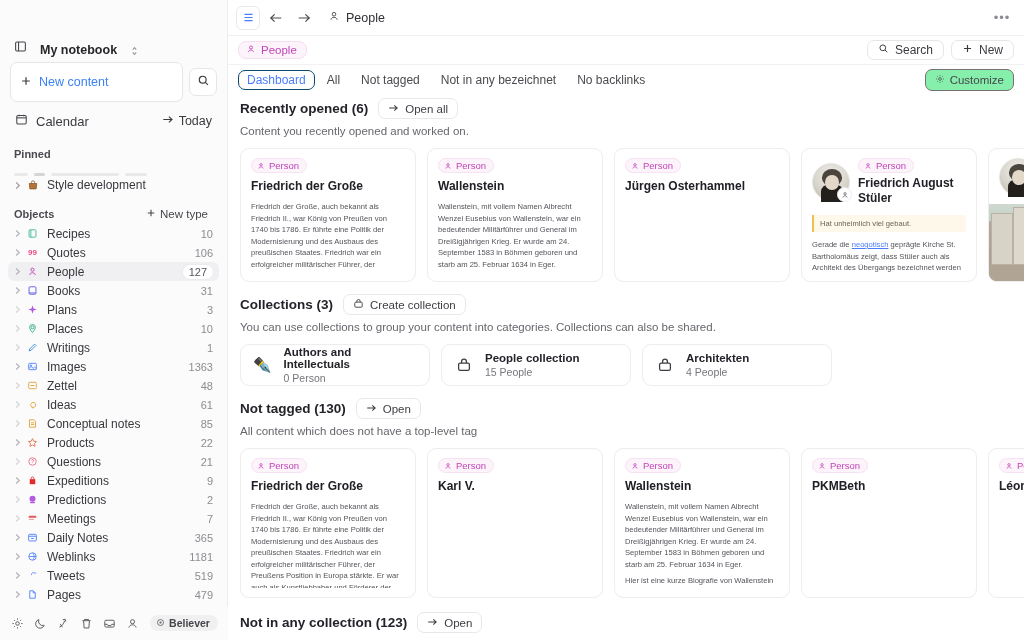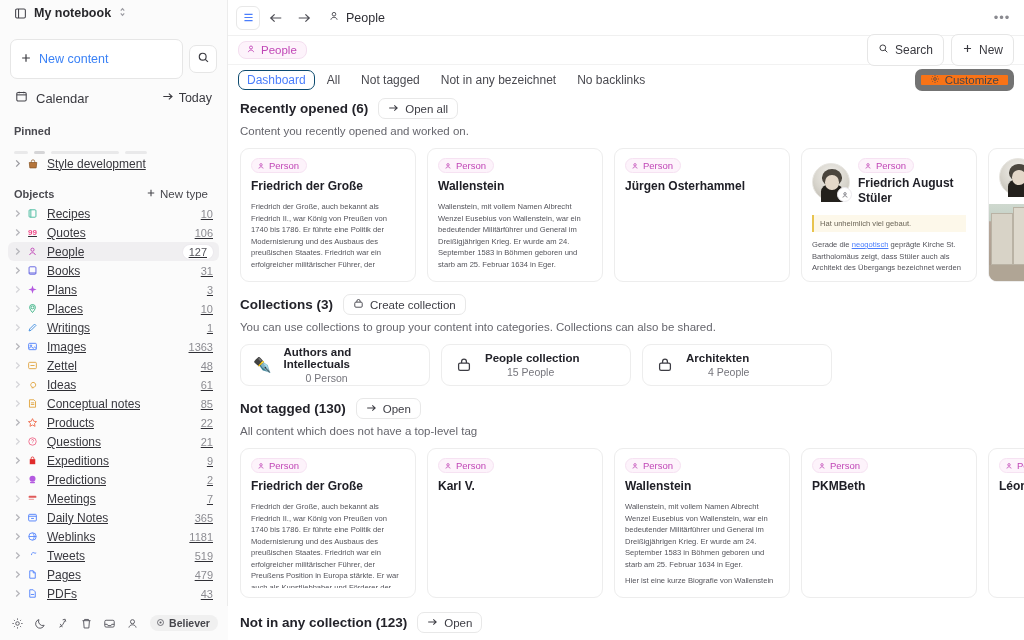"My notebook" .notebook-row { align-items: flex-start -> flex-end; gap: 7px -> 13px; margin-top: none -> 23px }
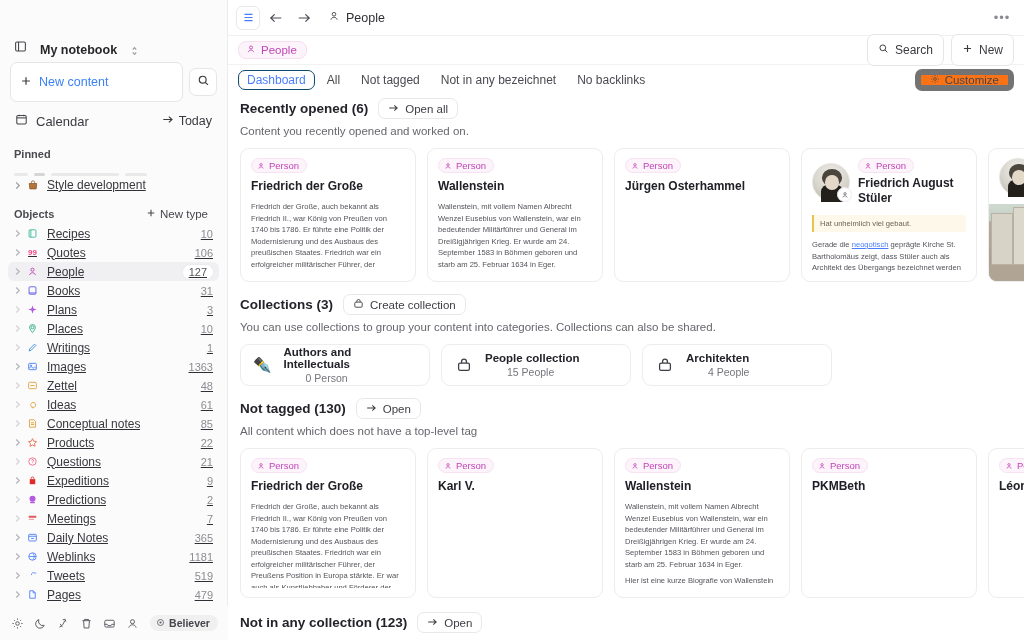"Search" .pill-btn { height: 32px -> 20px }
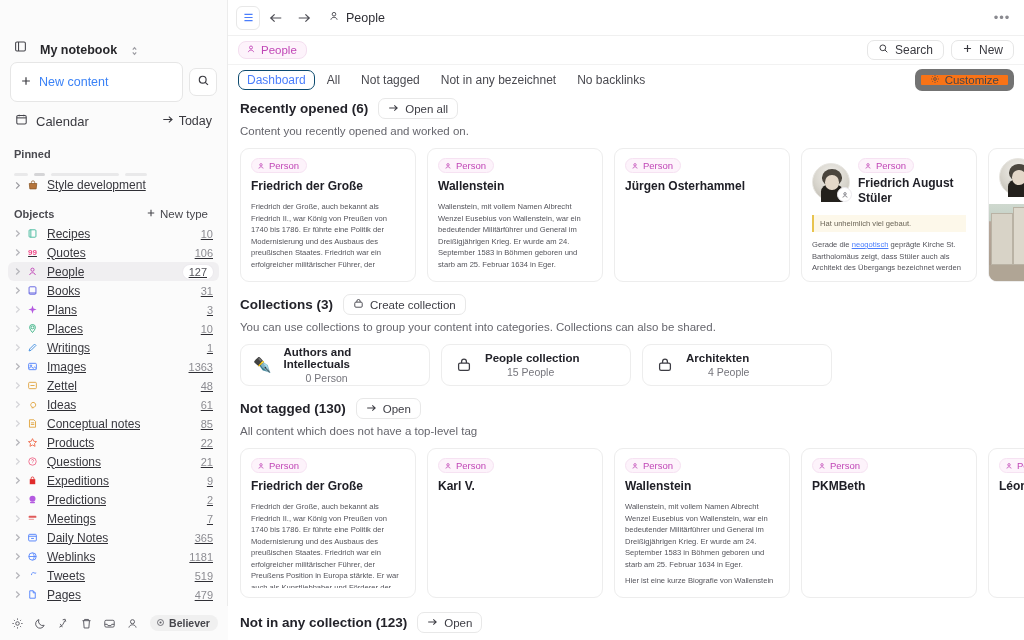"Customize" .customize-btn { background: #f97316 -> #86efac; border: 6px solid #737373 -> 1px solid #737373 }
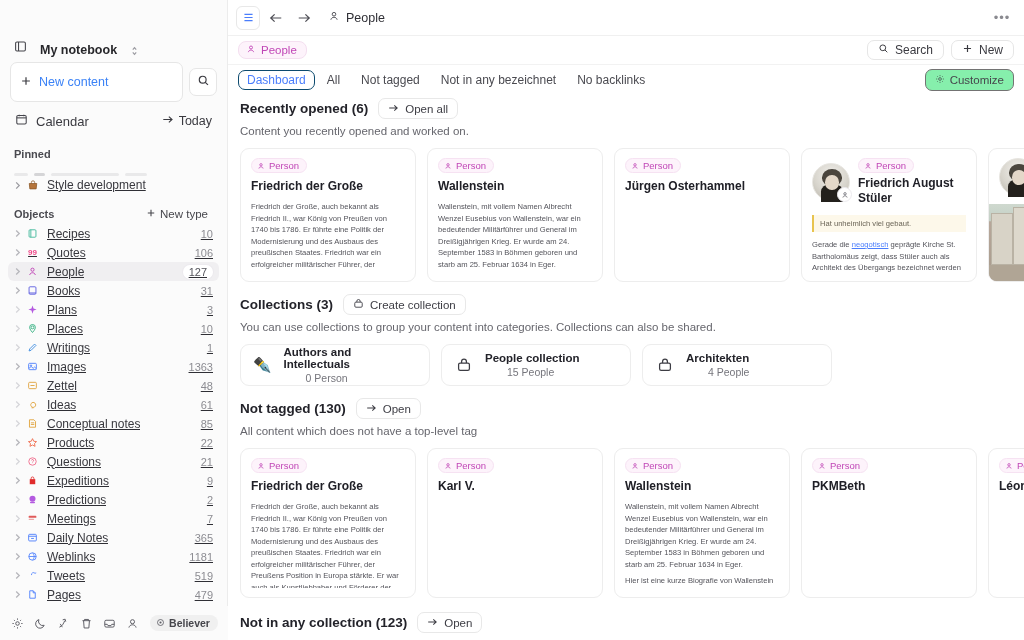"Style development" .obj-row { text-decoration: underline -> none }
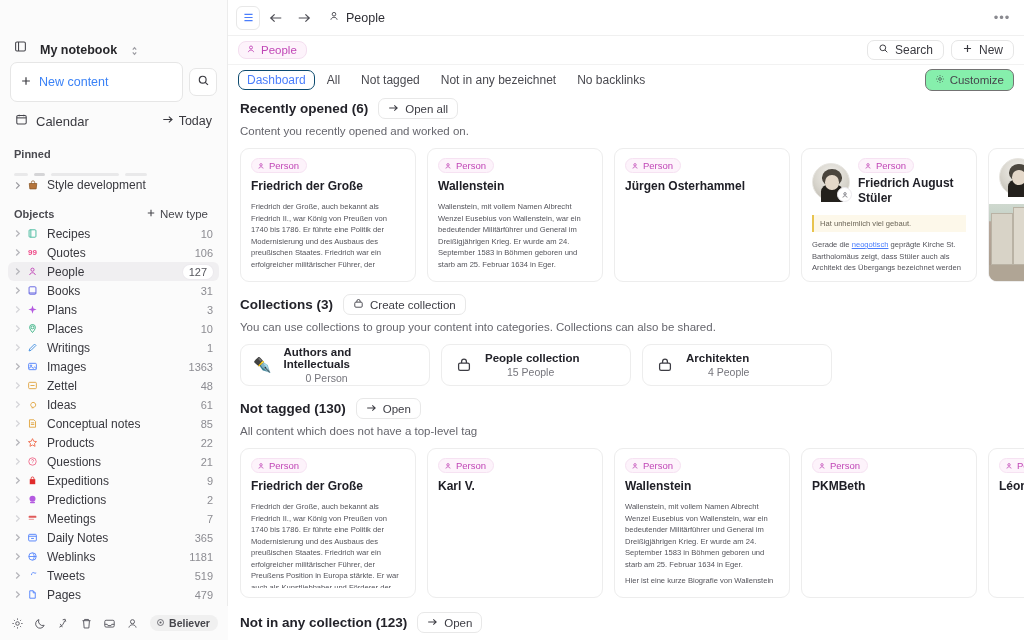"0 Person" .coll-meta { margin-left: 22px -> none }
